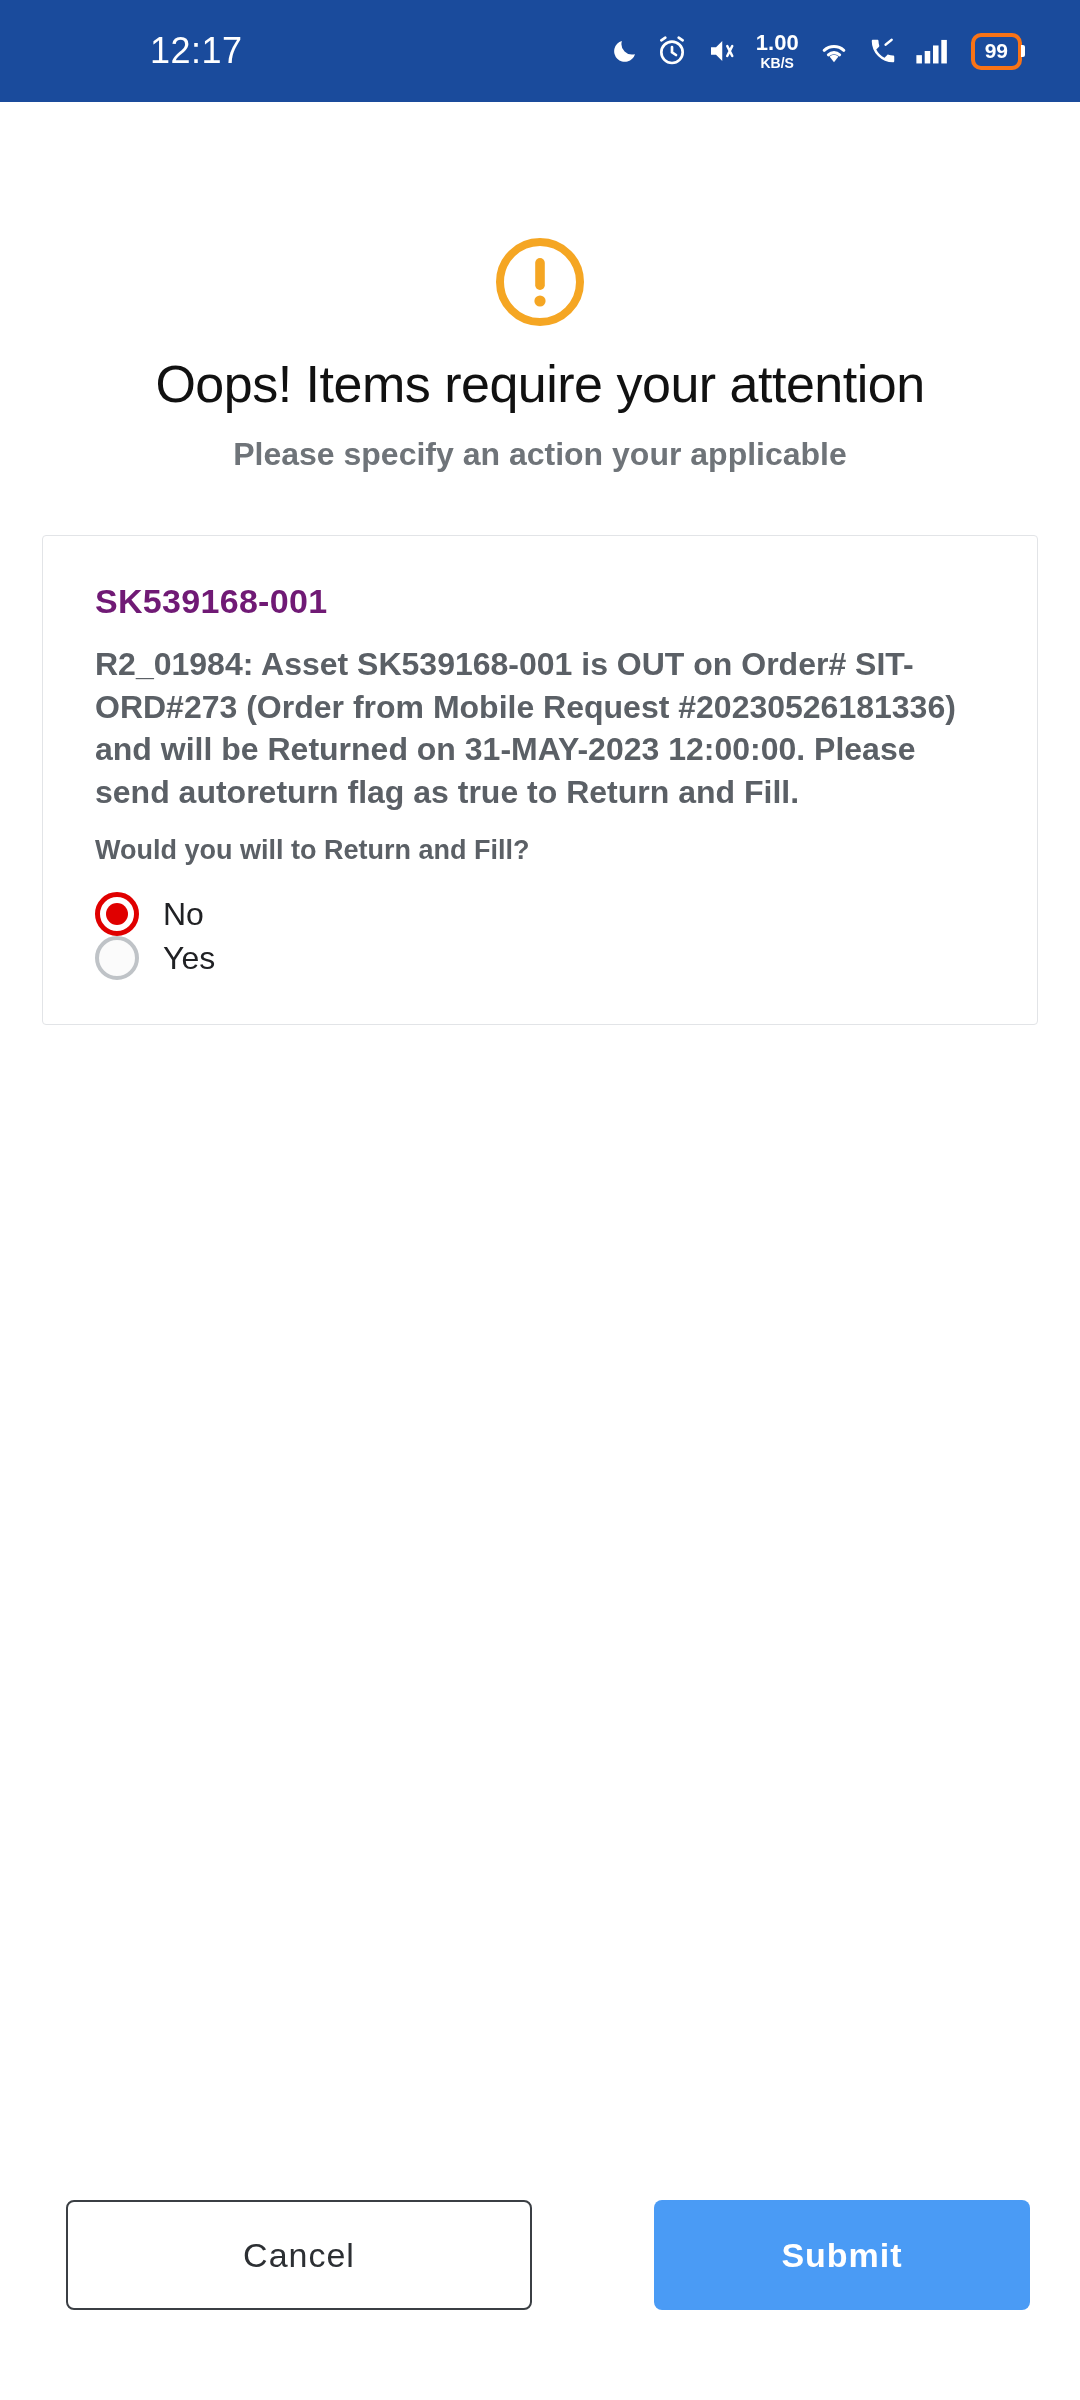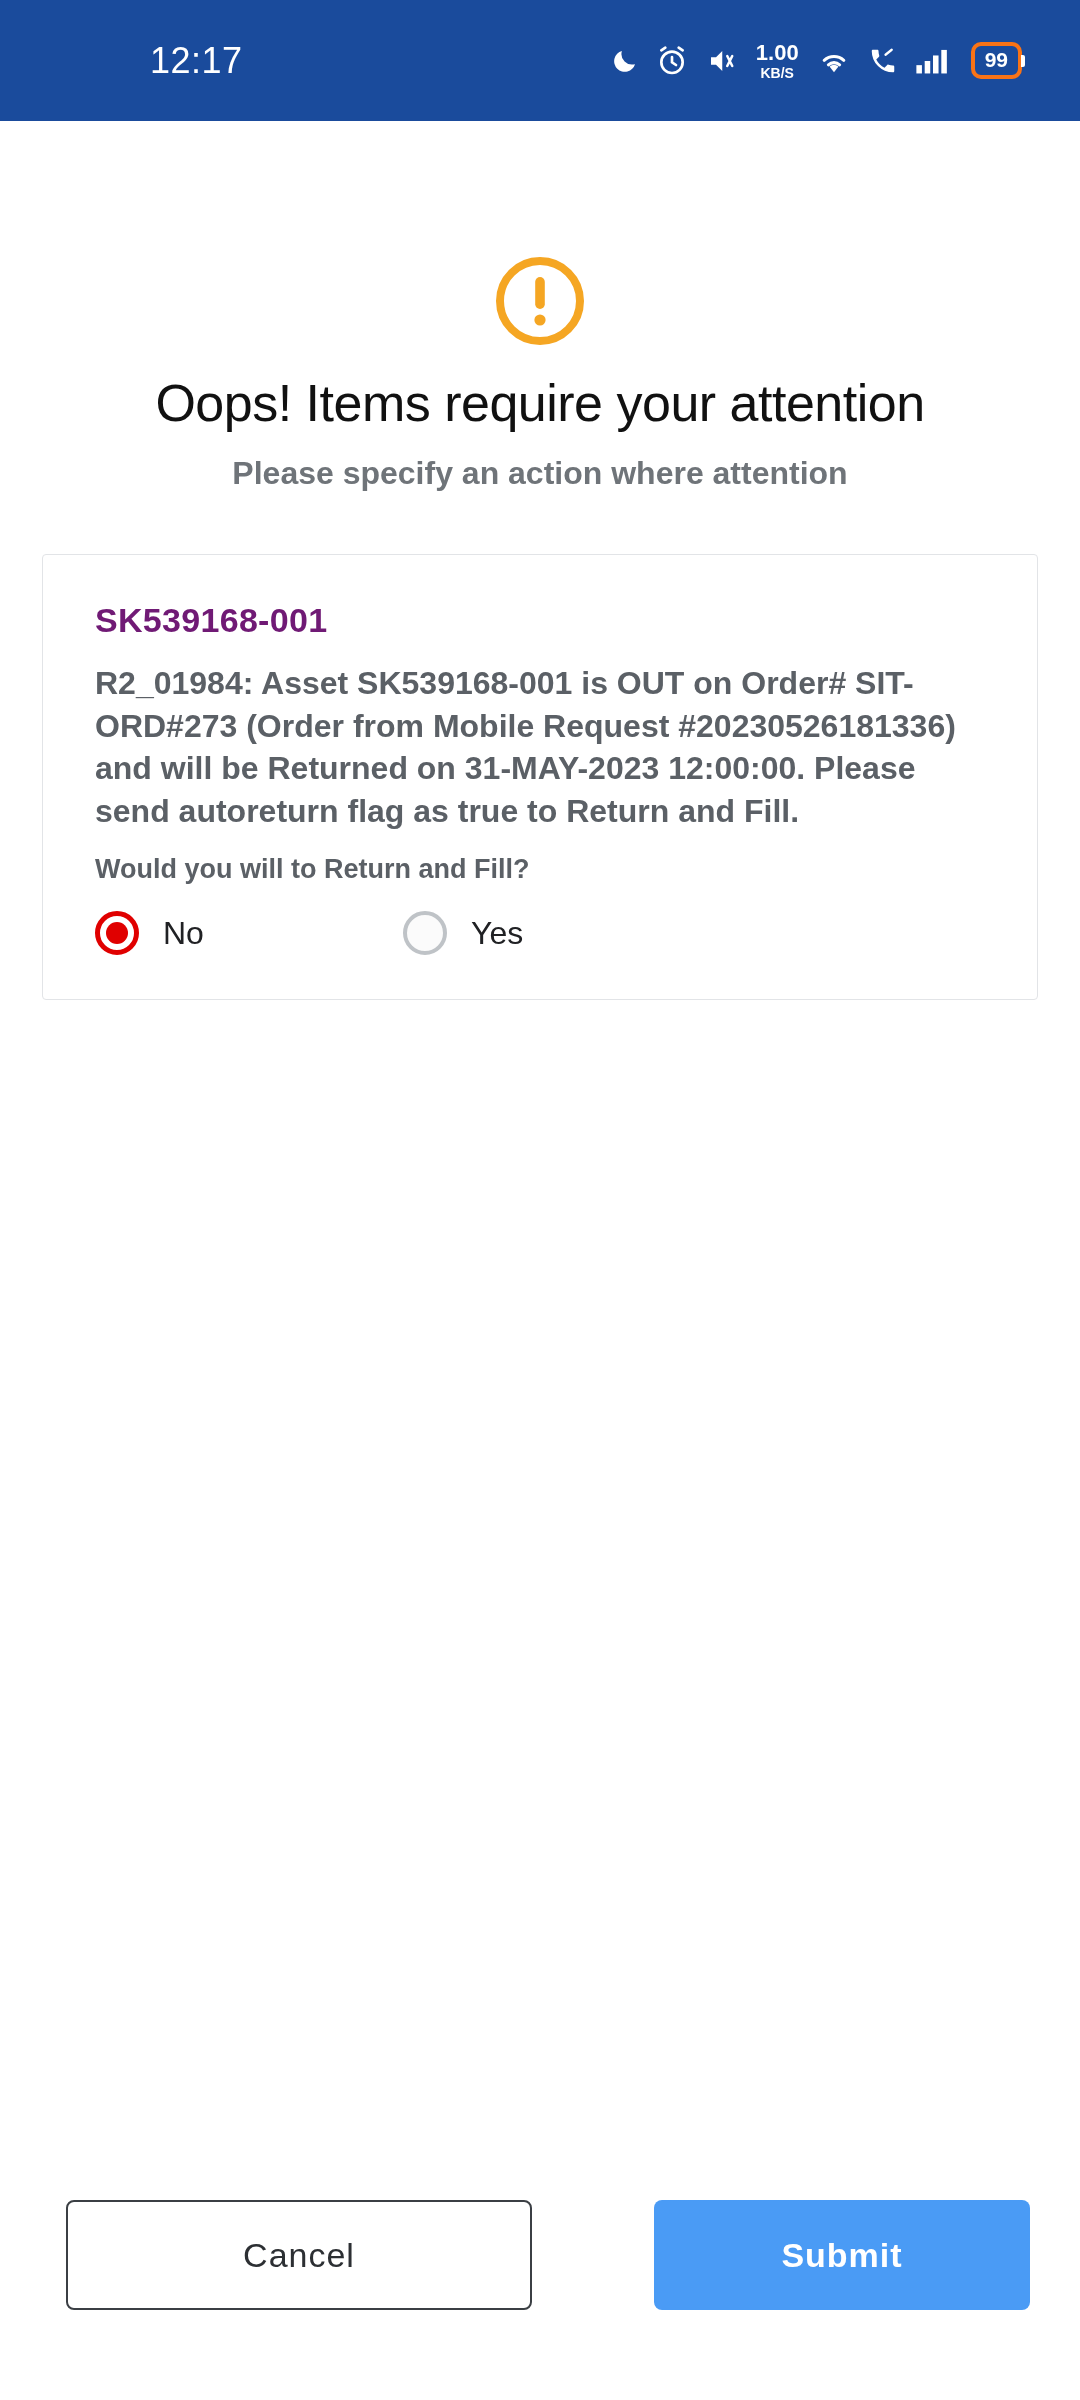"12:17" .status-bar { height: 121px -> 102px }
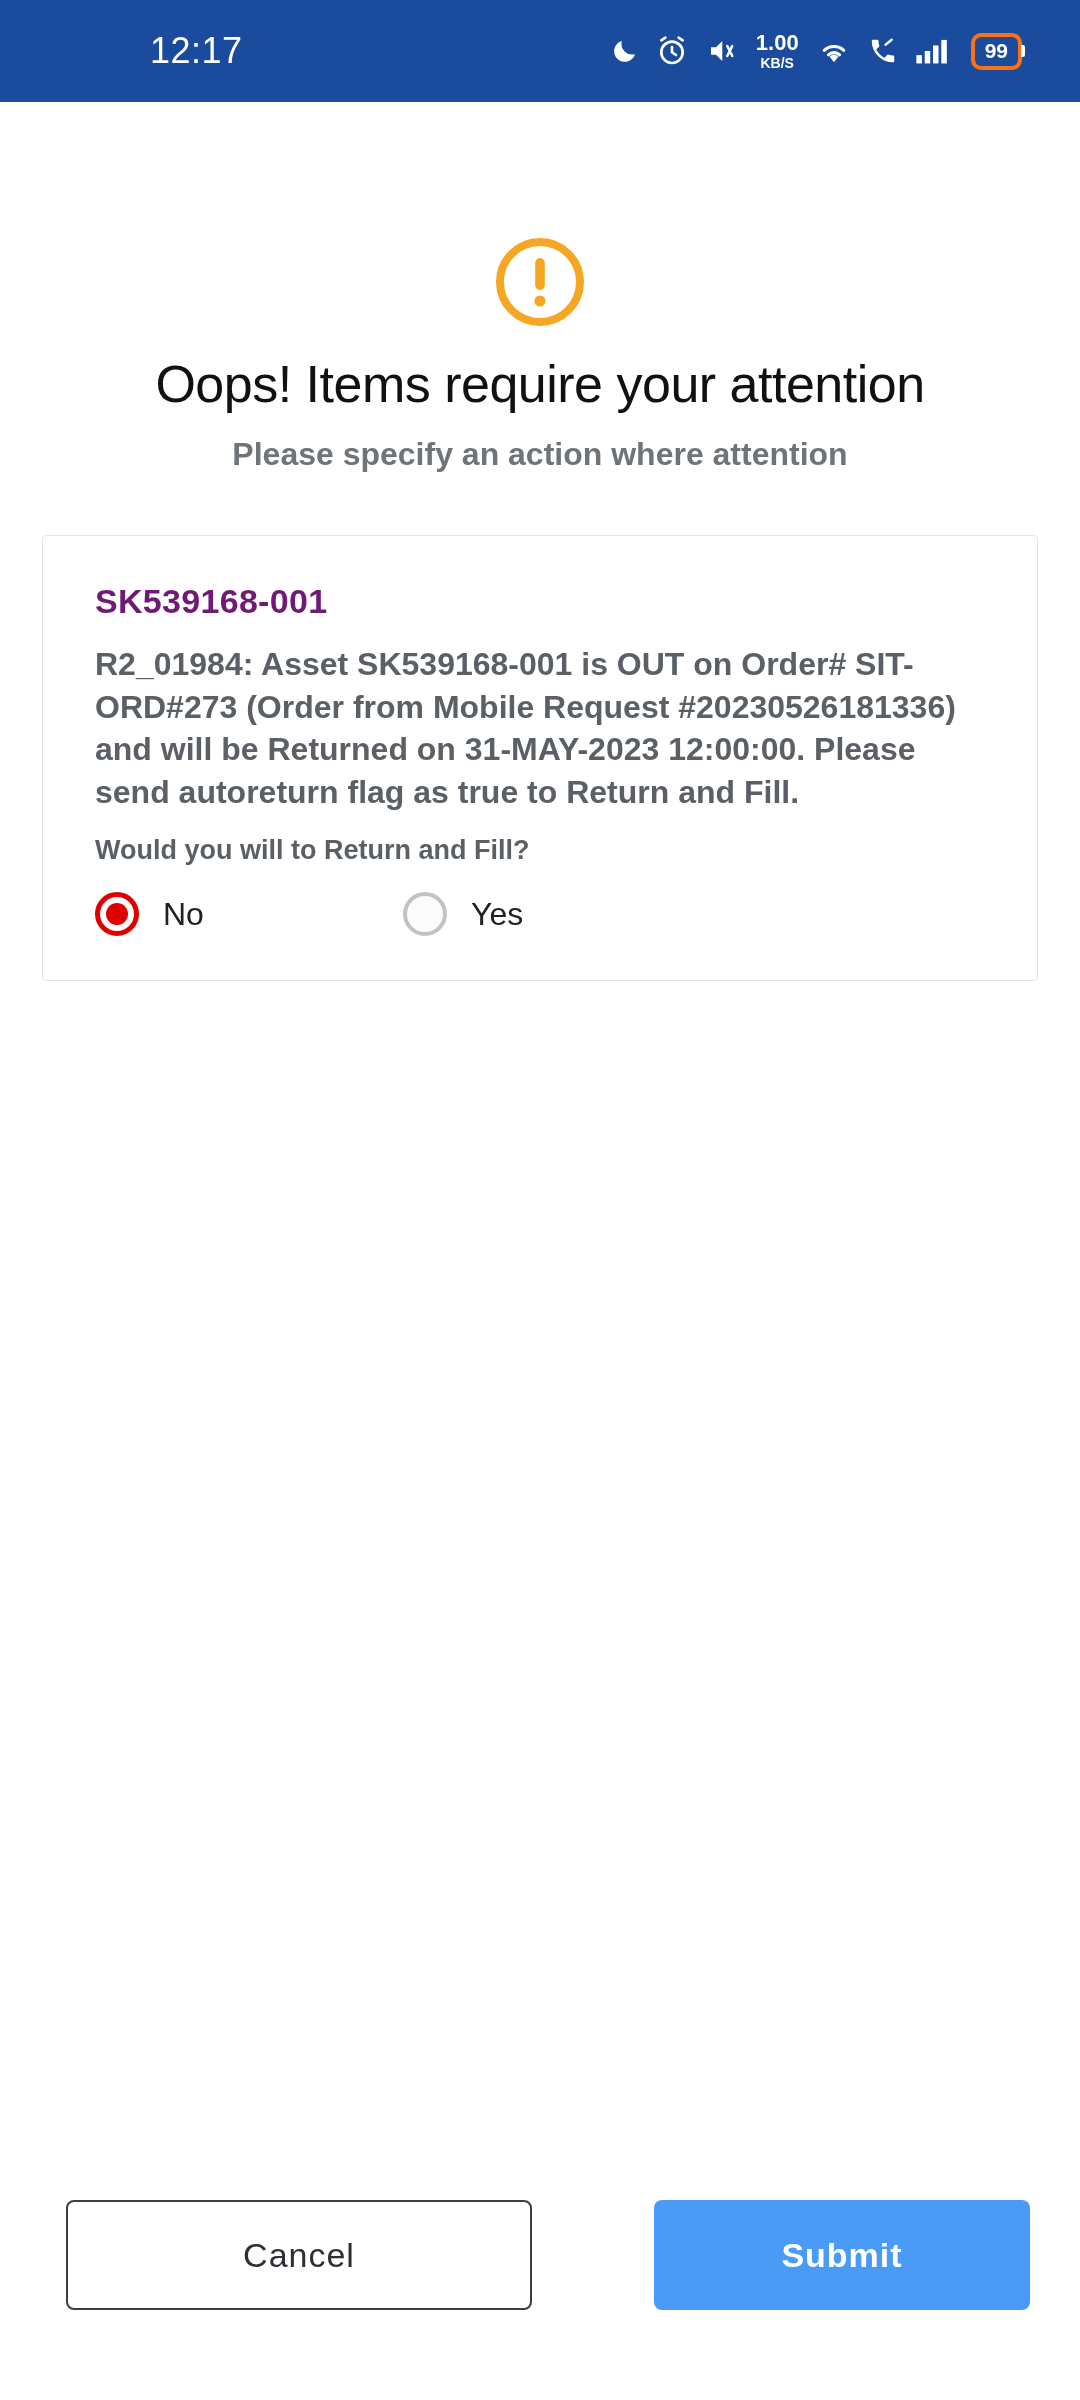"Please specify an action where" div.subtitle { text: where attention -> your applicable }
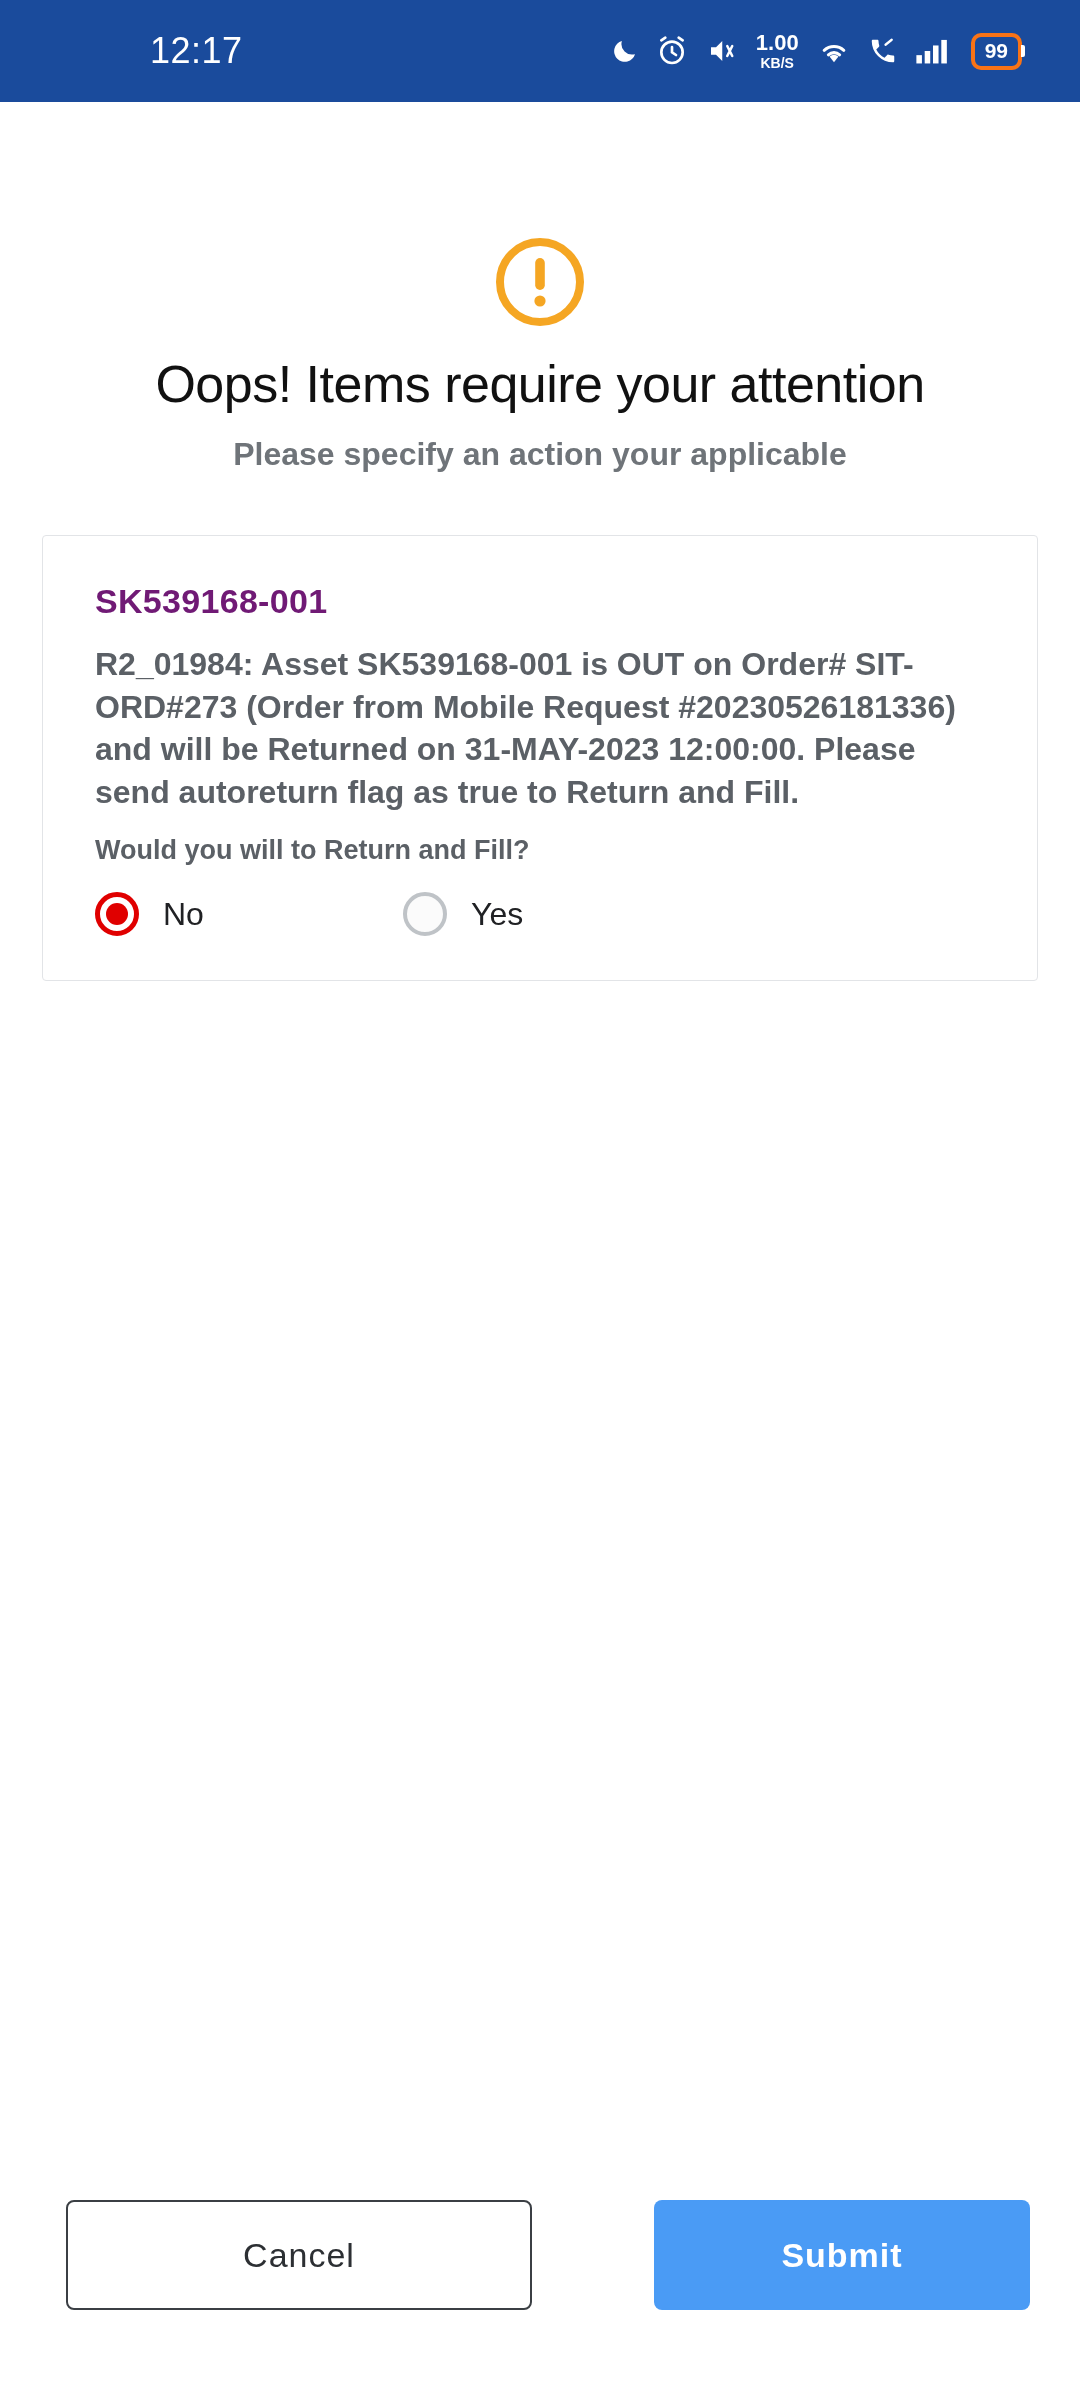"No" .radio-row { align-items: center -> flex-start; flex-direction: none -> column }
